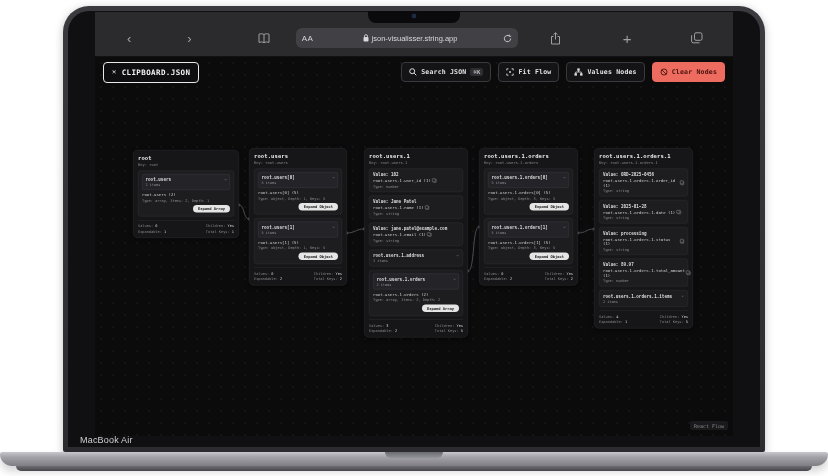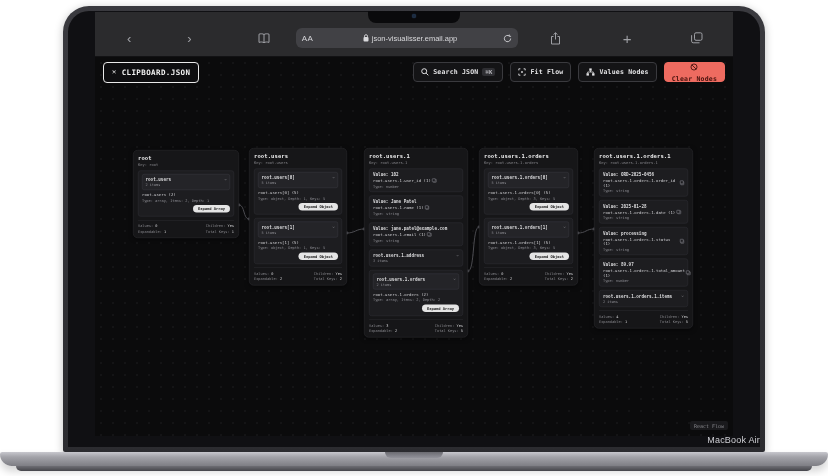"json-visualisser.email.app" span { text: json-visualisser.email.app -> json-visualisser.string.app }
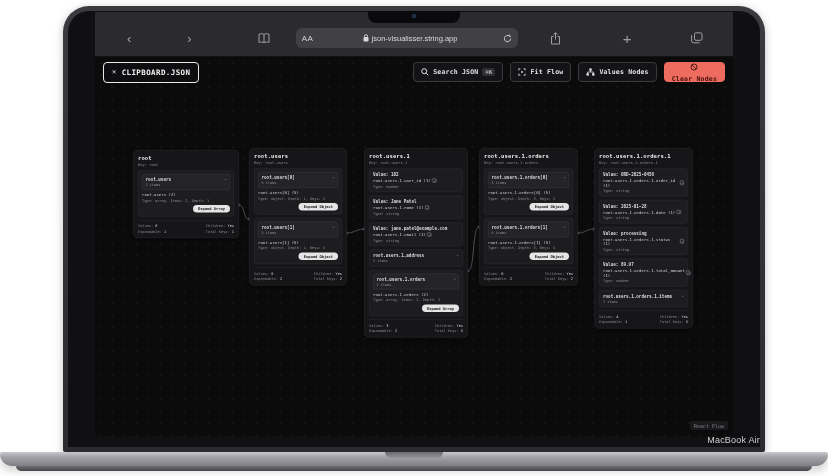"Clear Nodes" .tb-danger { flex-direction: column -> none }
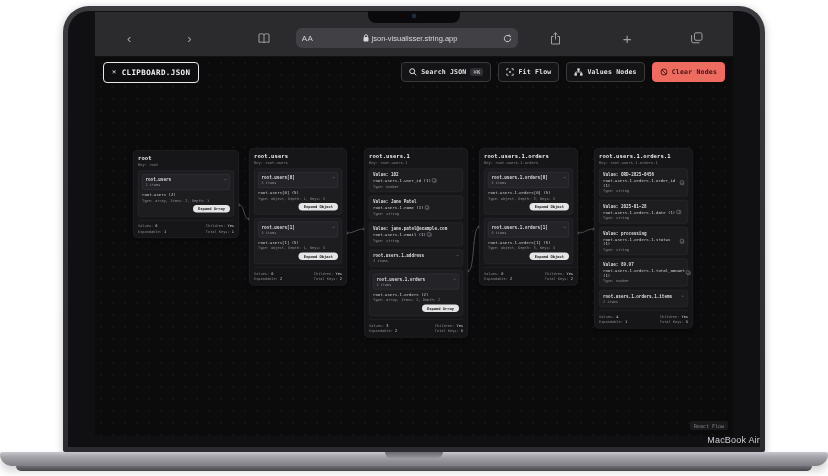"MacBook Air" .device-label { left: 0 -> 12px; text-align: right -> left }
